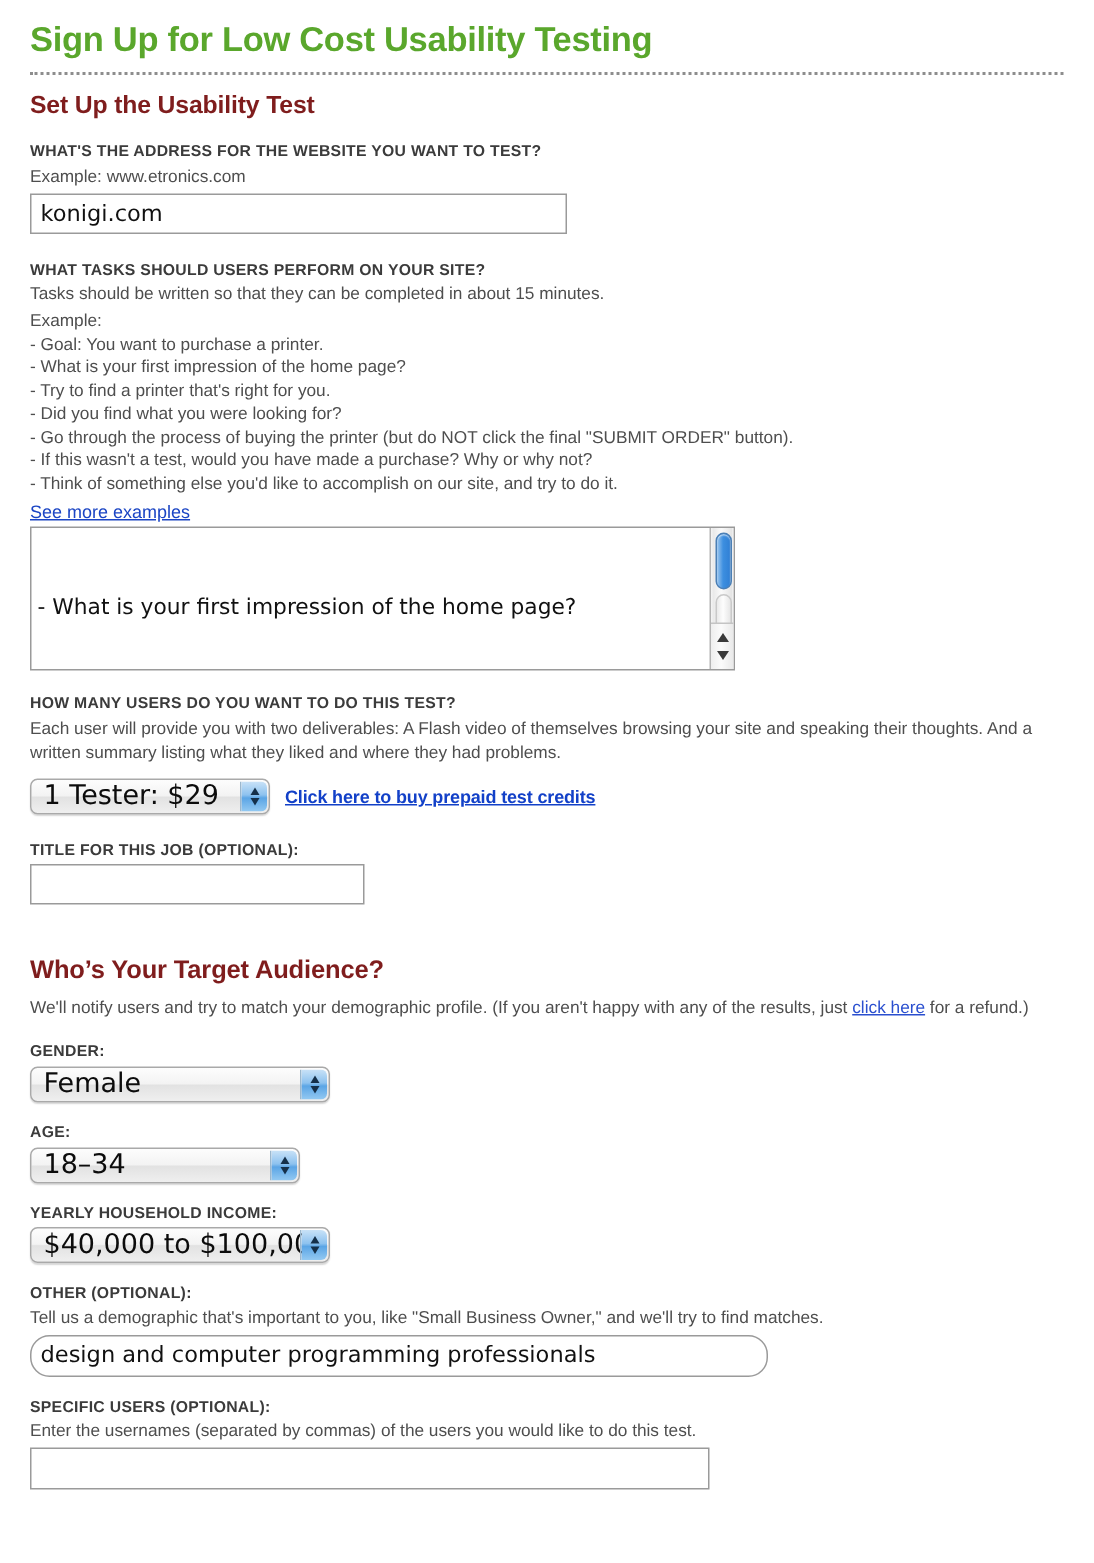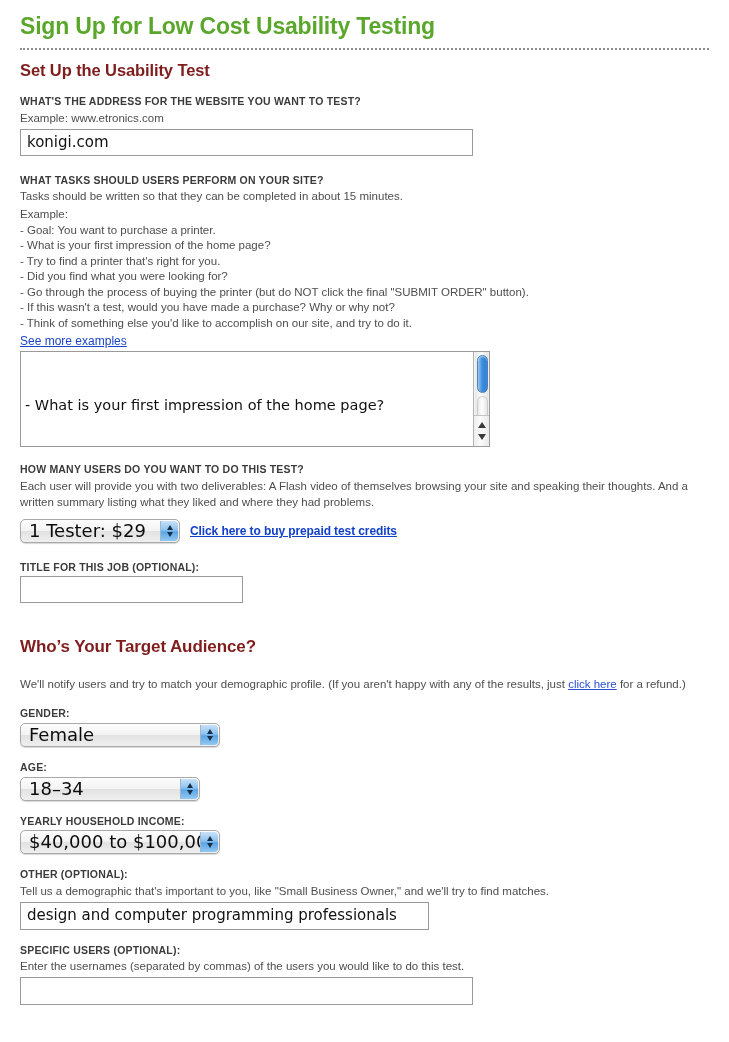"konigi.com" .input-url { width: 453px -> 358px }
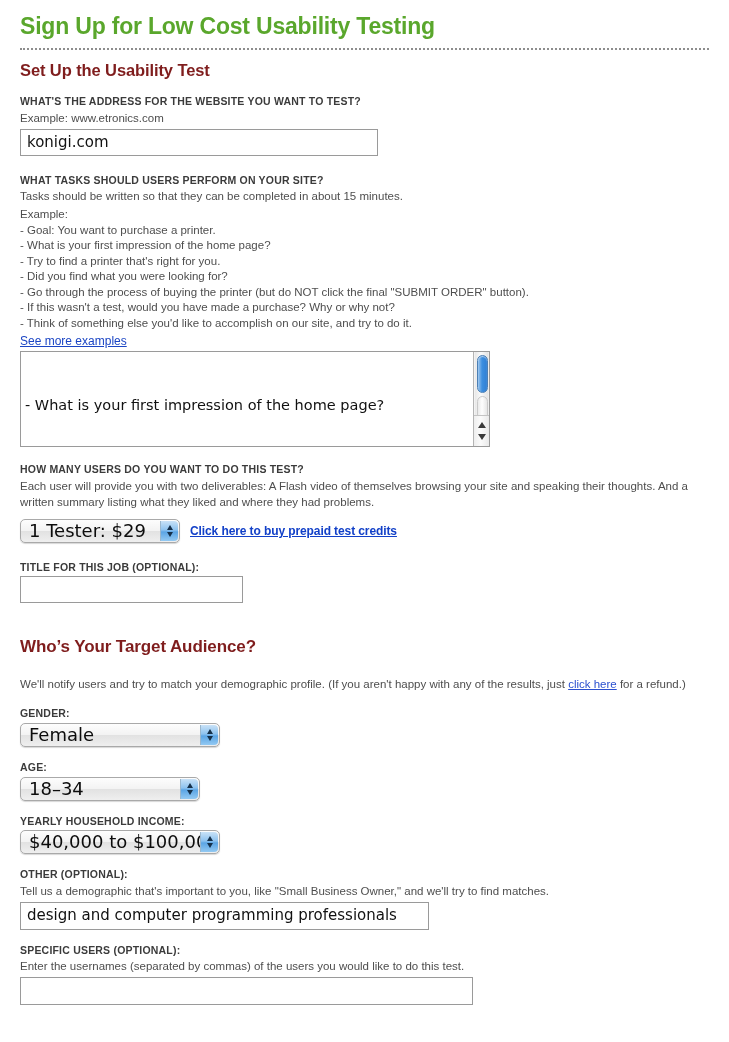"Who’s Your Target Audience?" .section-title.audience { margin-bottom: 20px -> 8px }
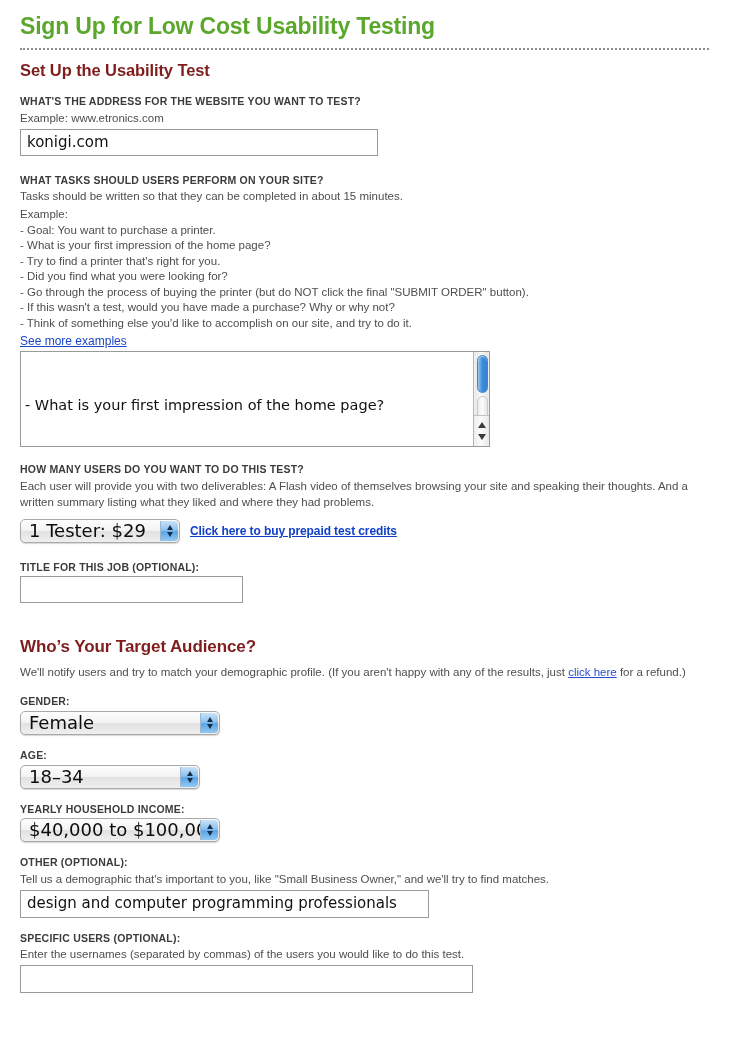"design and computer programming" .input-other { border-radius: none -> 13px; width: 409px -> 492px }
